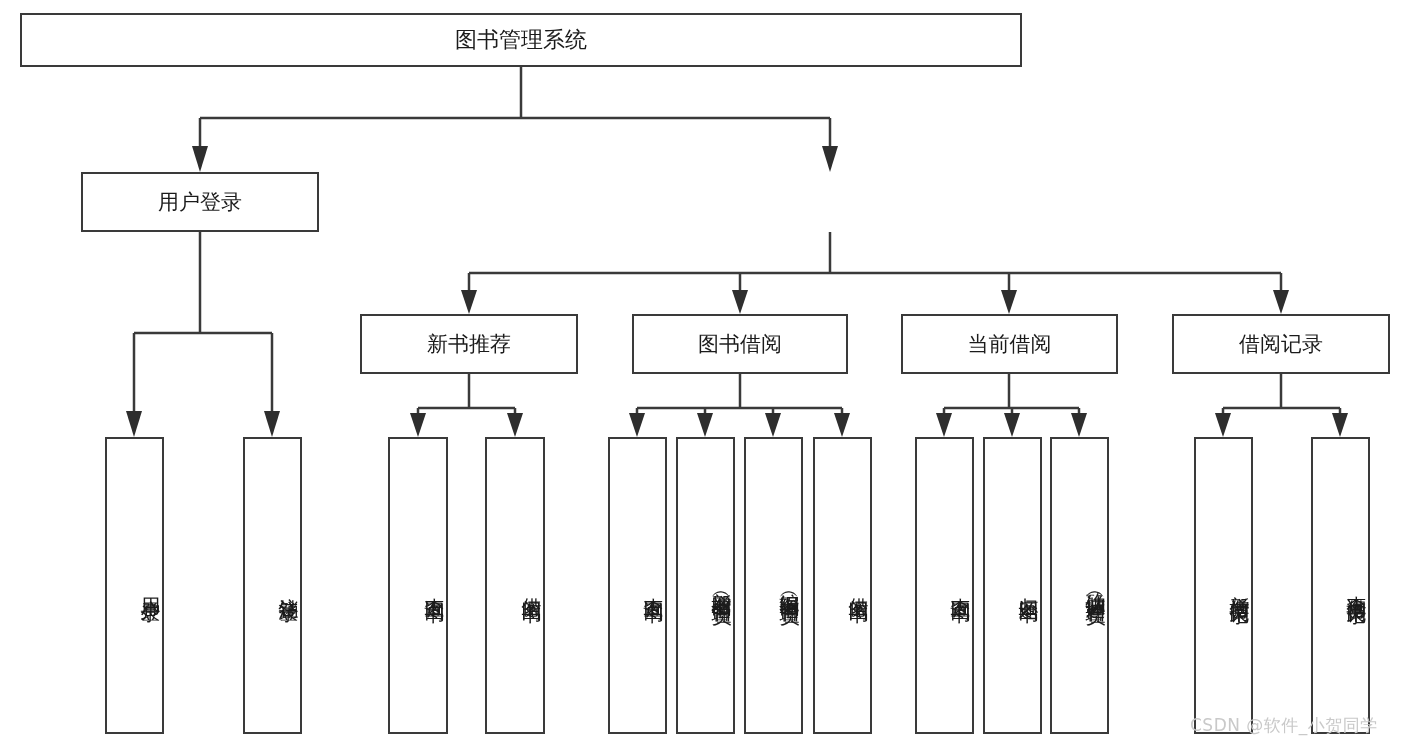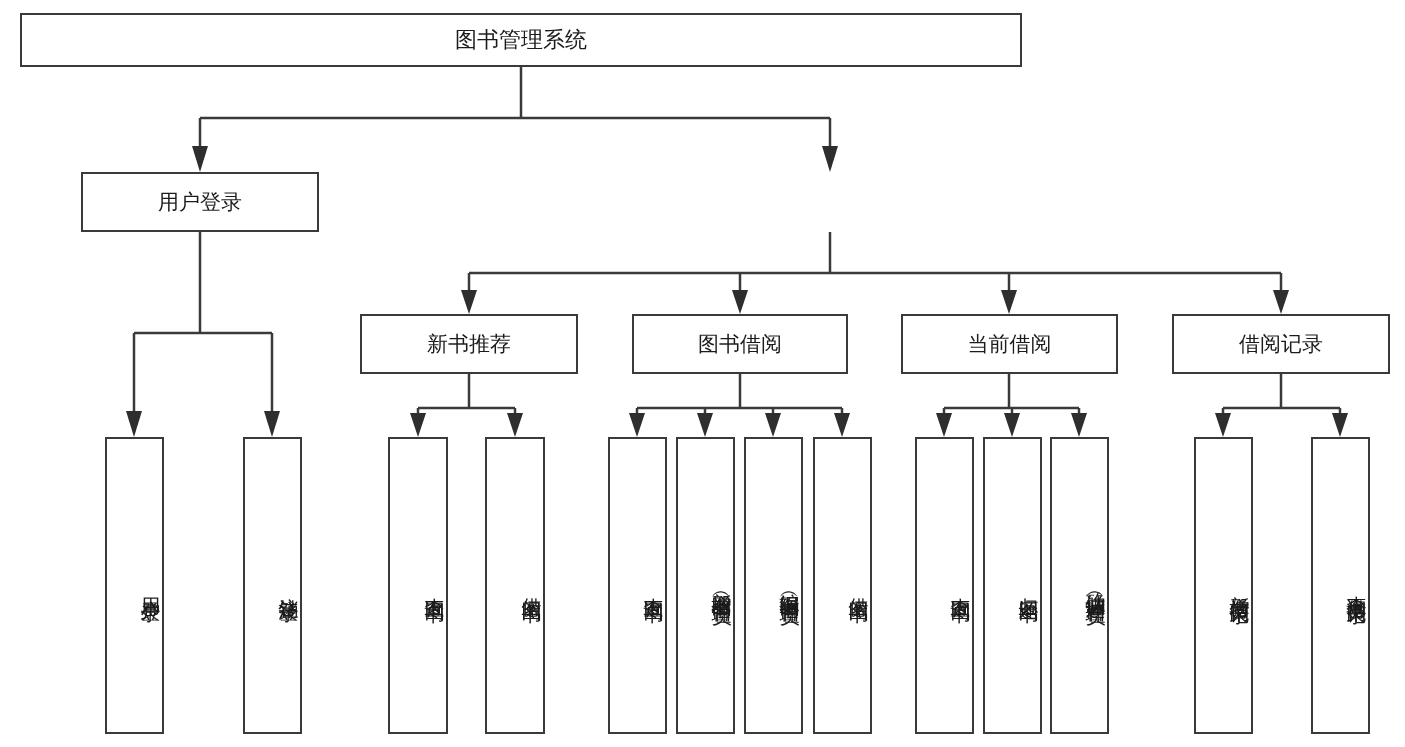"CSDN @软件_小贺同学" div.watermark { html: none -> <div>CSDN @软件_小贺同学</div> }
